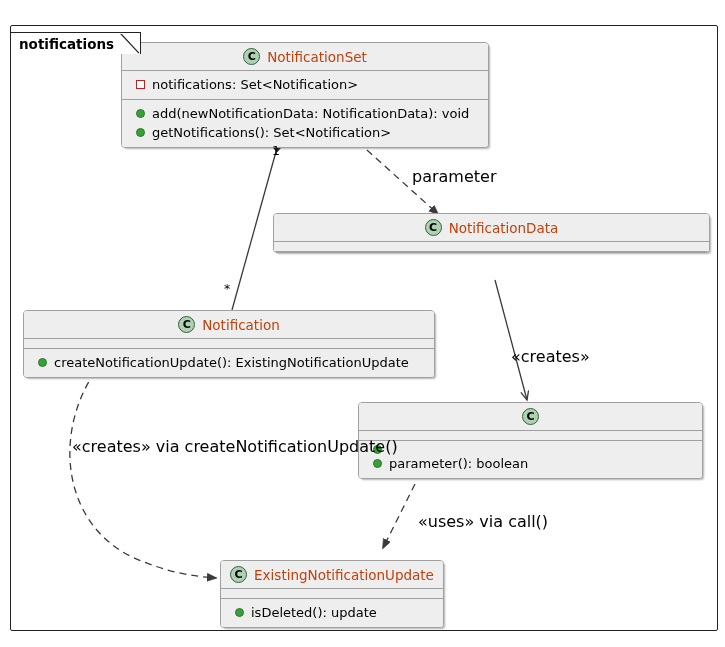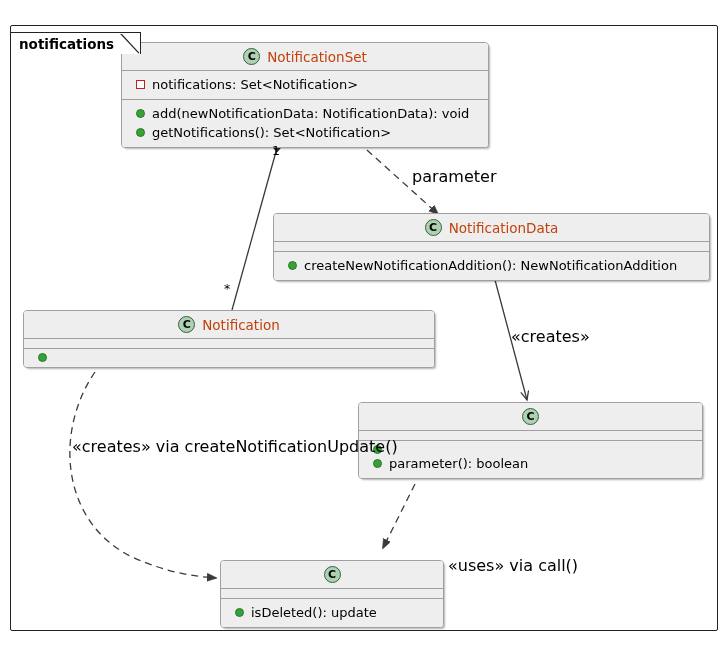"createNewNotificationAddition():" div.compartment { html: <div> <div> <span></span> <span>createNewNotificationAddition(): NewNotificationAddition</span> </div> </div> -> none }
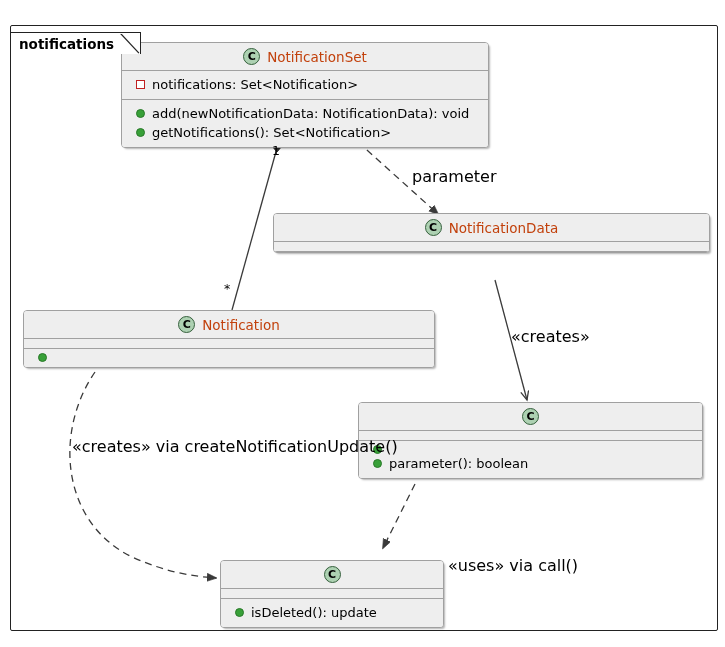"createNotificationUpdate():" span { html: none -> <span>createNotificationUpdate(): ExistingNotificationUpdate</span> }
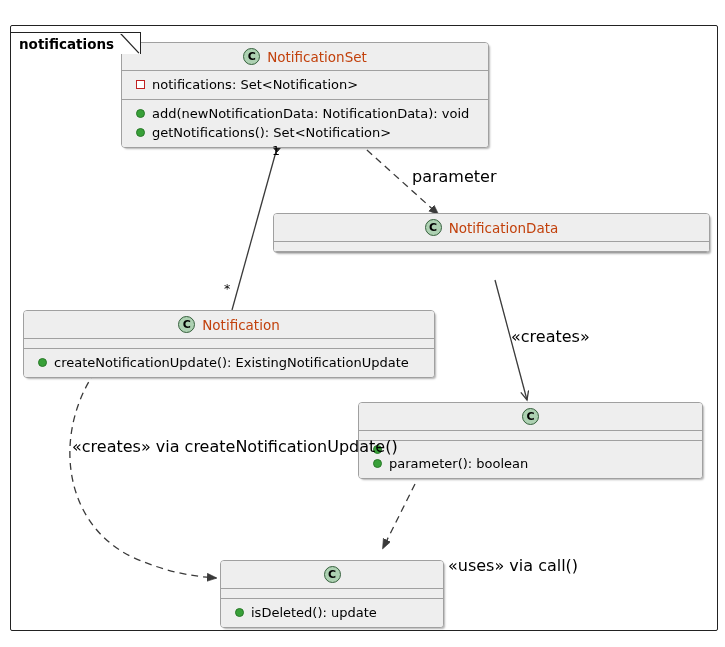"«creates»" div.edge-label { top: 327px -> 347px }
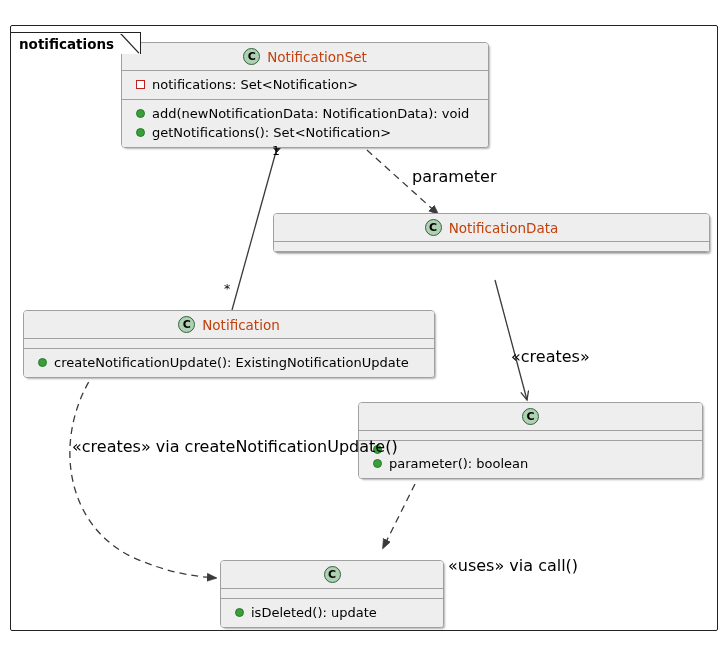"«uses» via call()" div.edge-label { left: 448px -> 418px; margin-top: 44px -> none }
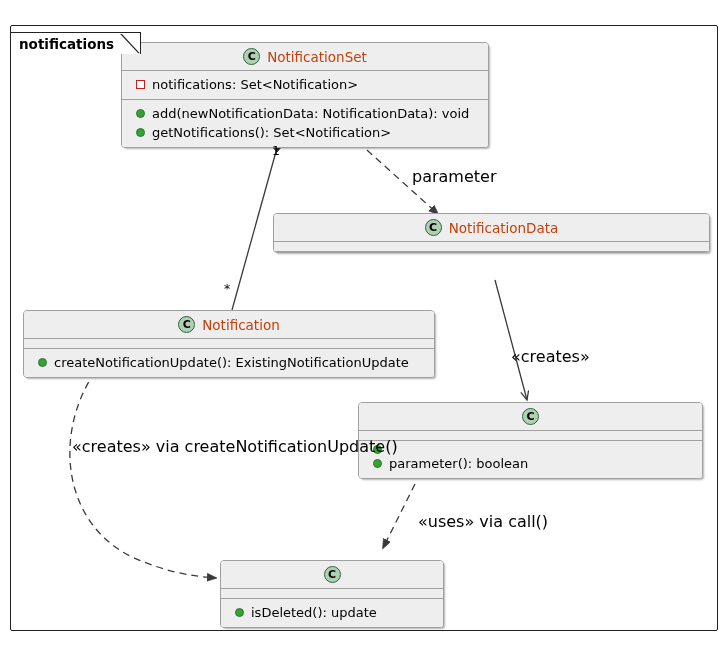"ExistingNotificationUpdate" span.cls-title { html: none -> <span>ExistingNotificationUpdate</span> }
